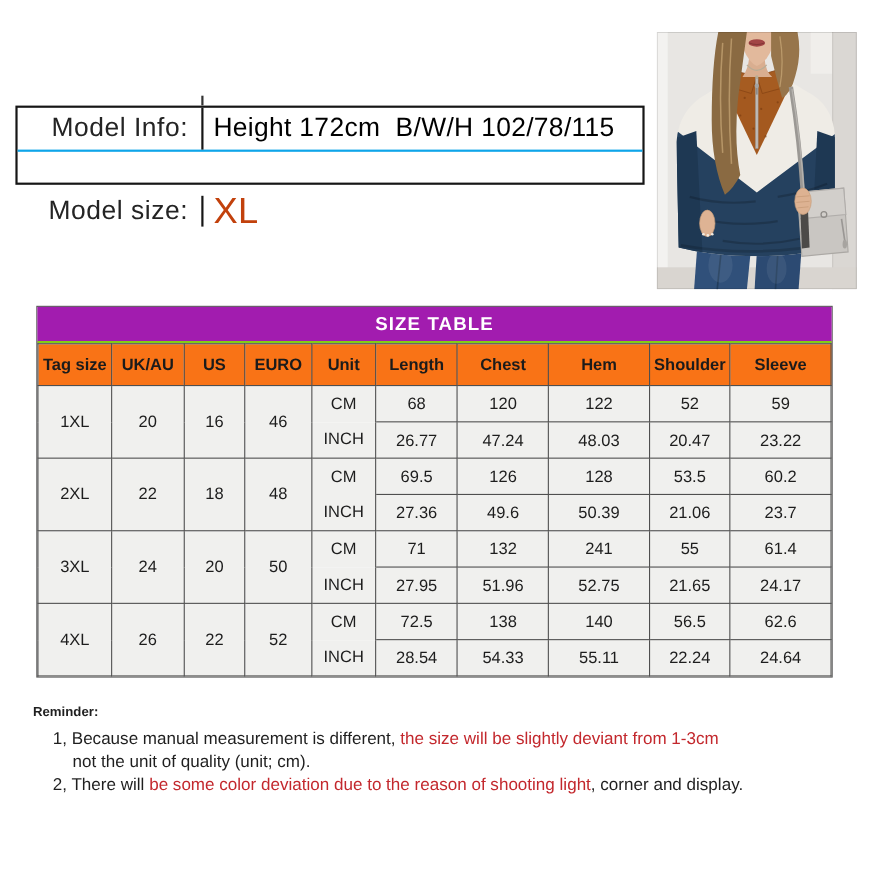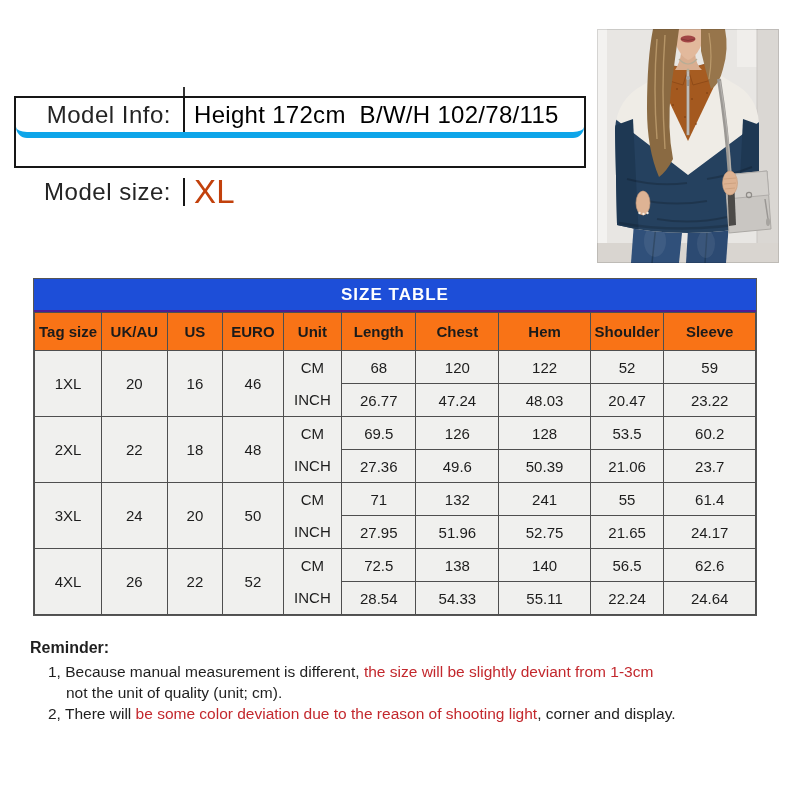"Model Info:" .mi-row1 { border-bottom: 6px solid #0ea5e9 -> 2px solid #0ea5e9; border-radius: 11px -> none }
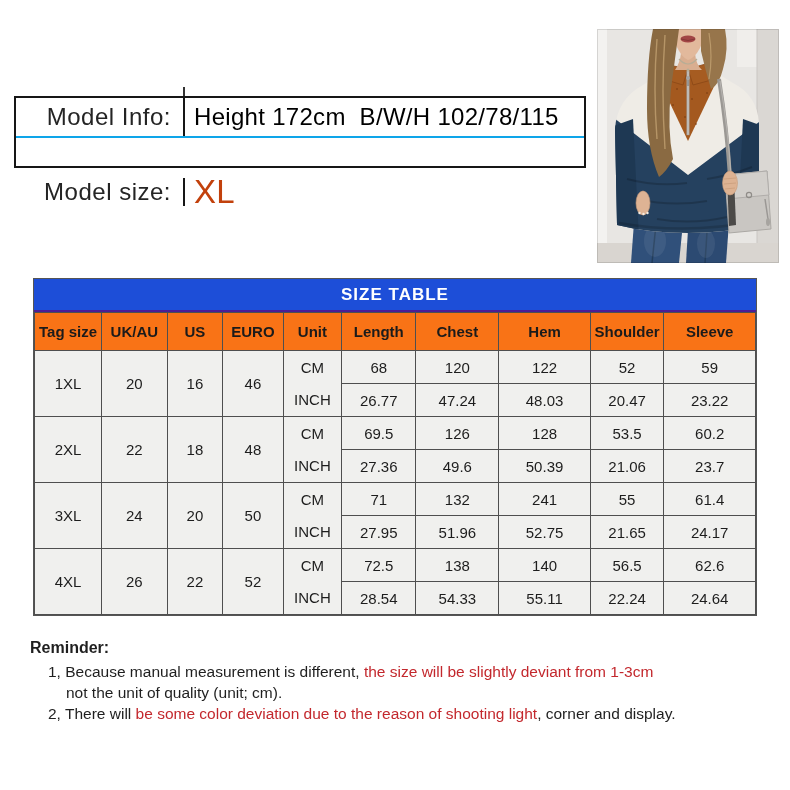"SIZE TABLE" .st-title { background: #1d4ed8 -> #a21caf; border-bottom: 2px solid #4c1d95 -> 2px solid #84cc16 }
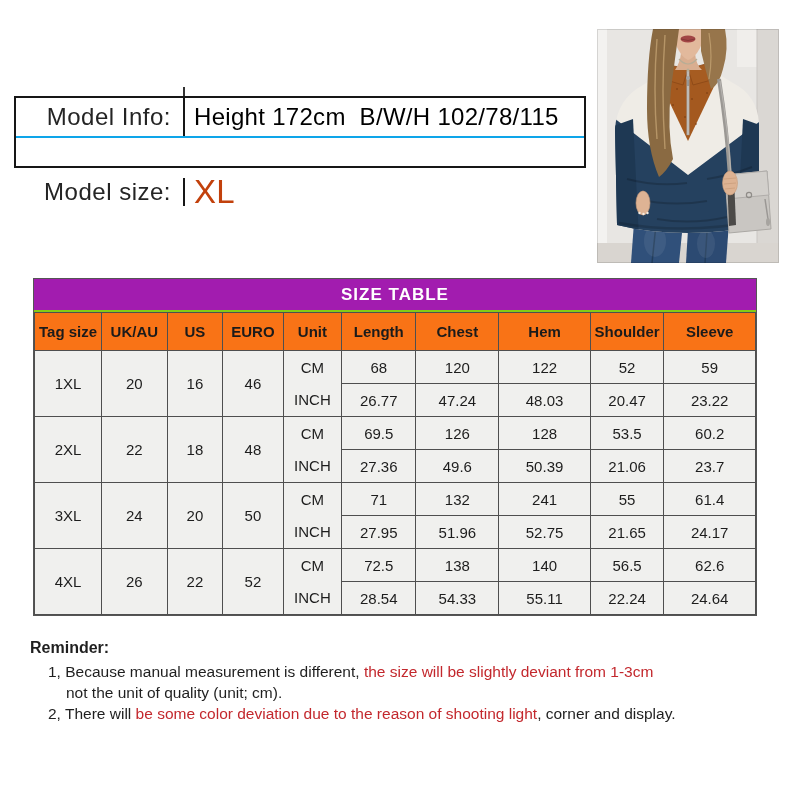"Reminder:" .rem-head { font-size: 16px -> 12px }
